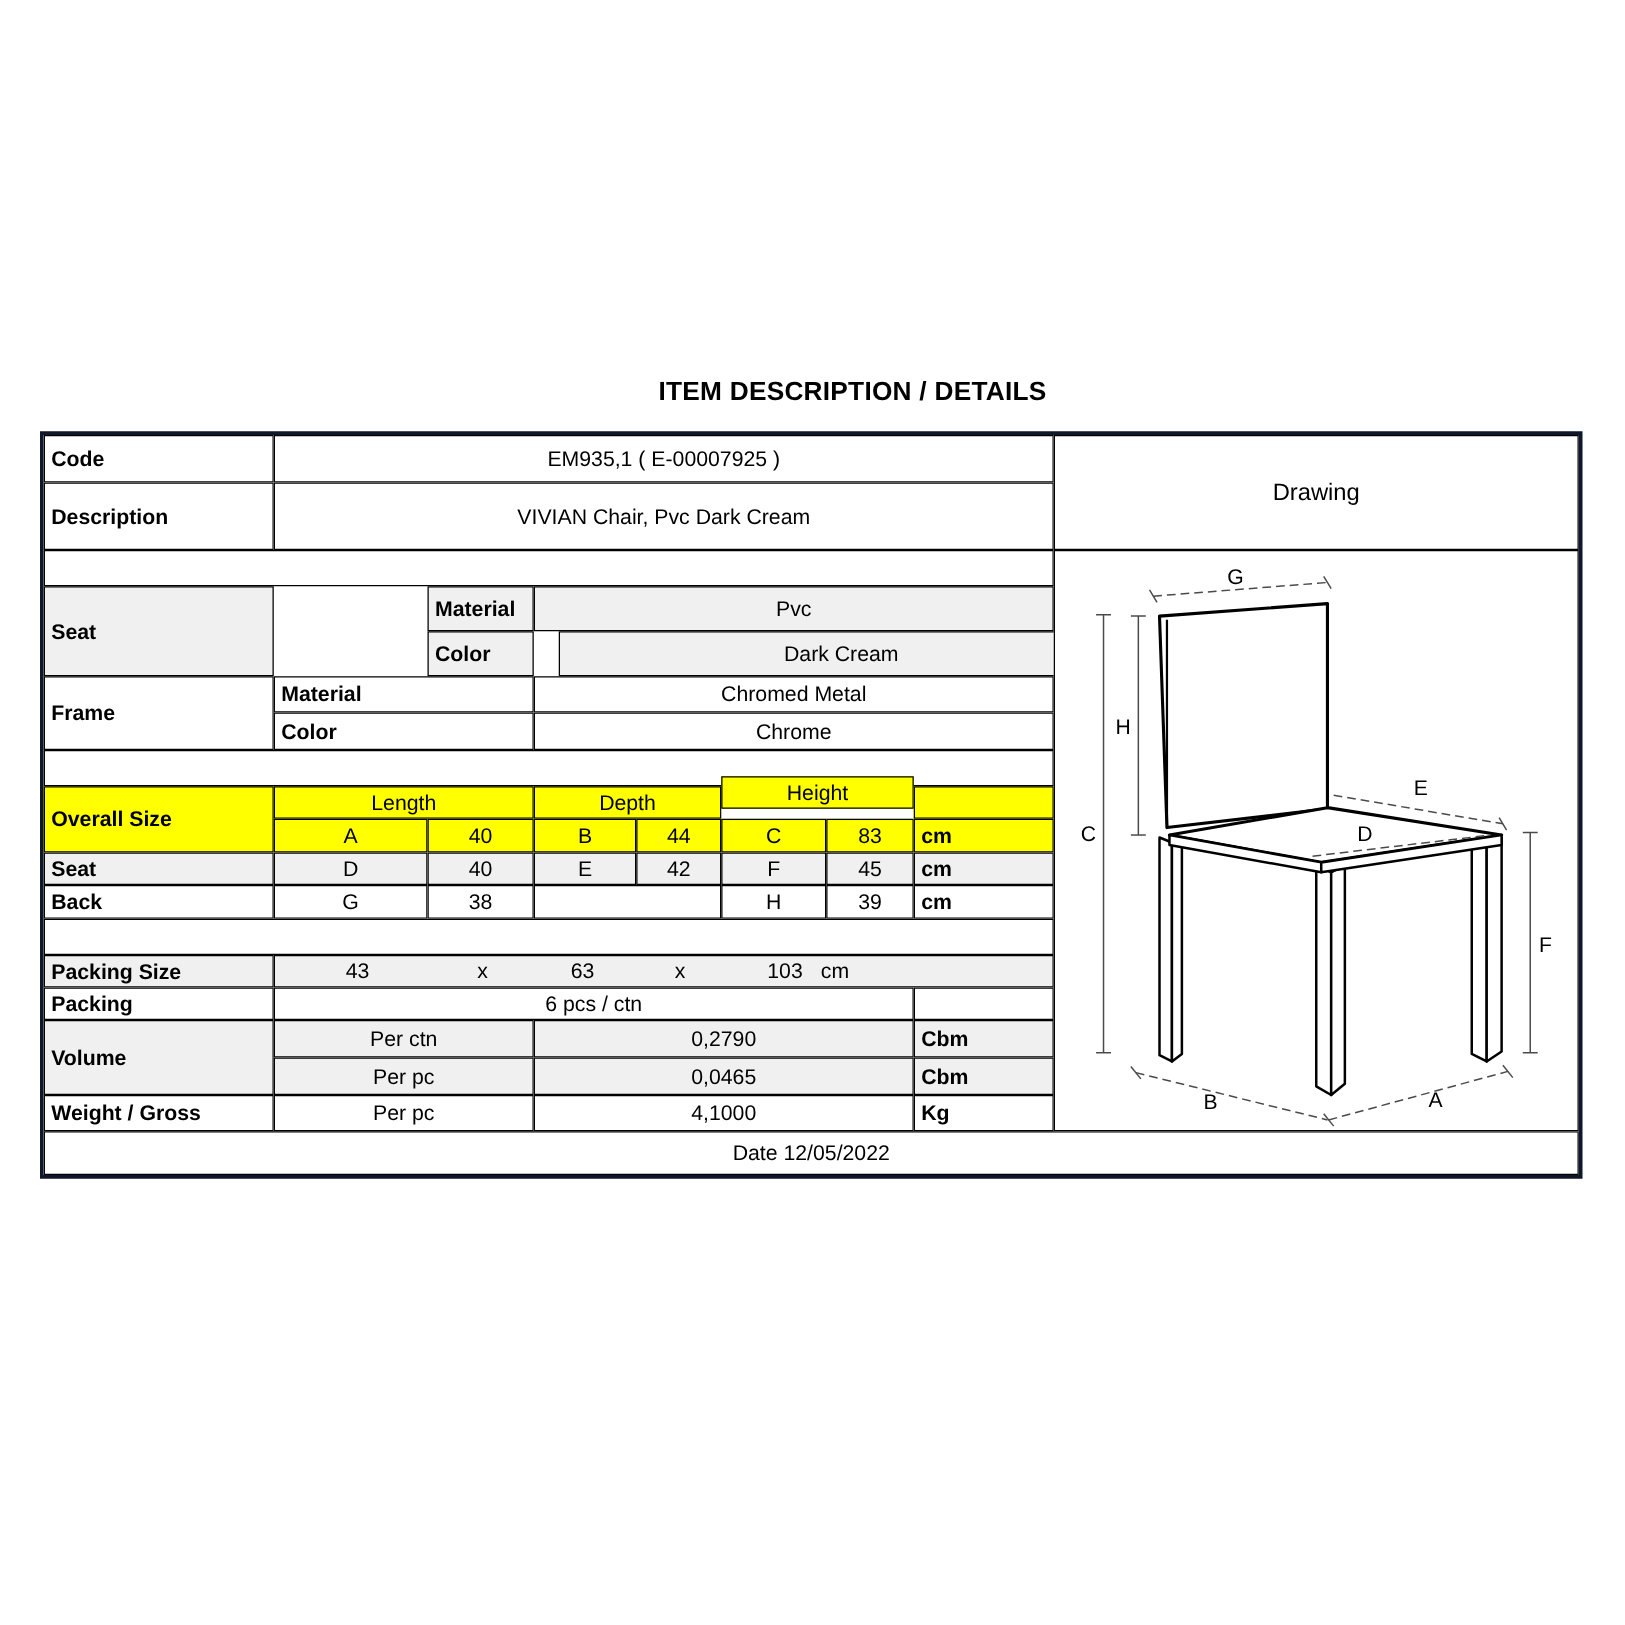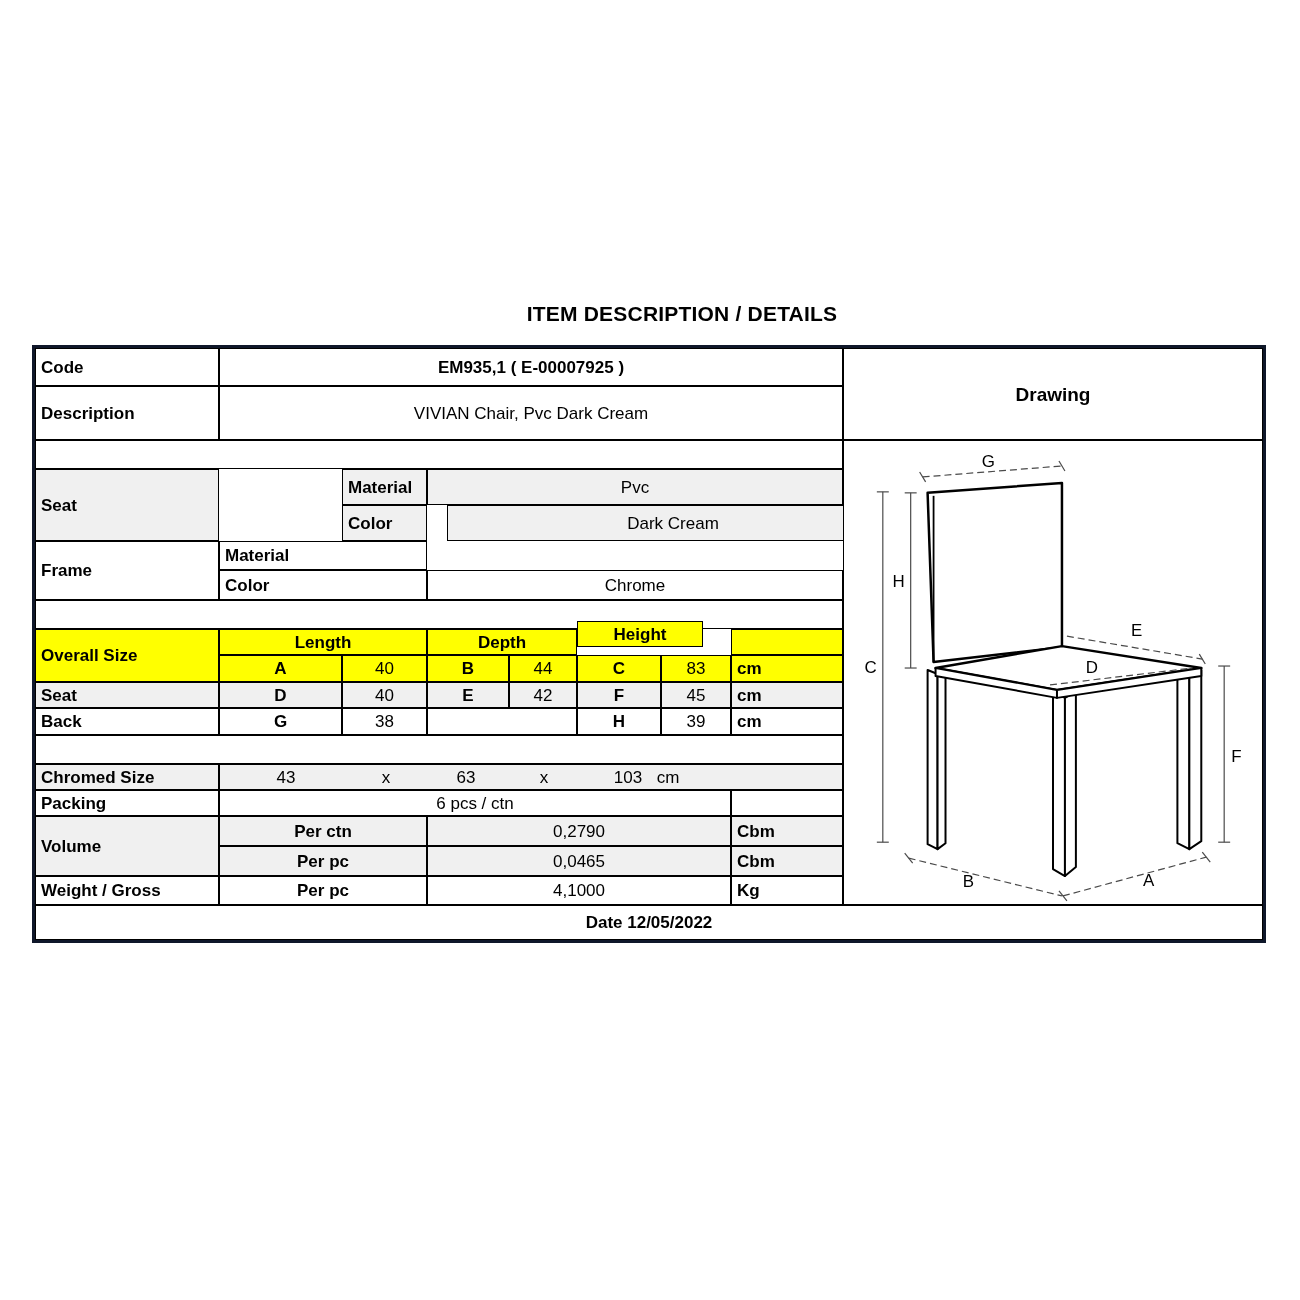"EM935,1 ( E-00007925 )" .b { font-weight: bold -> normal }
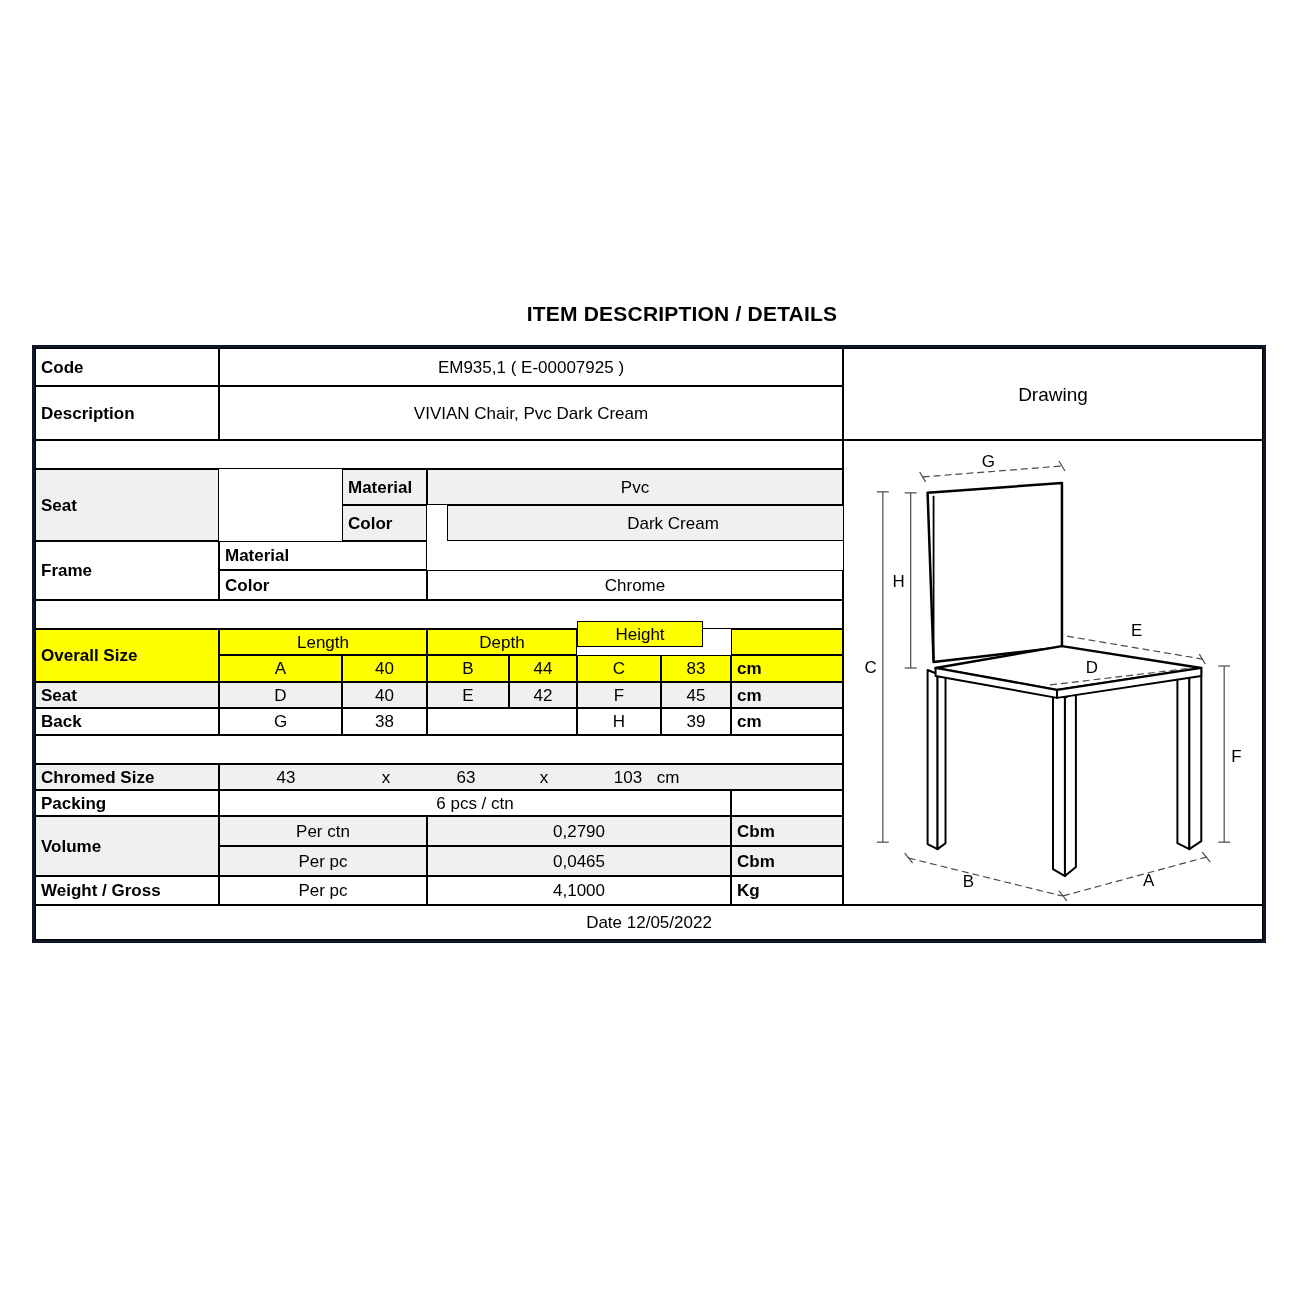"Chromed Metal" div.cell { html: none -> <div>Chromed Metal</div> }
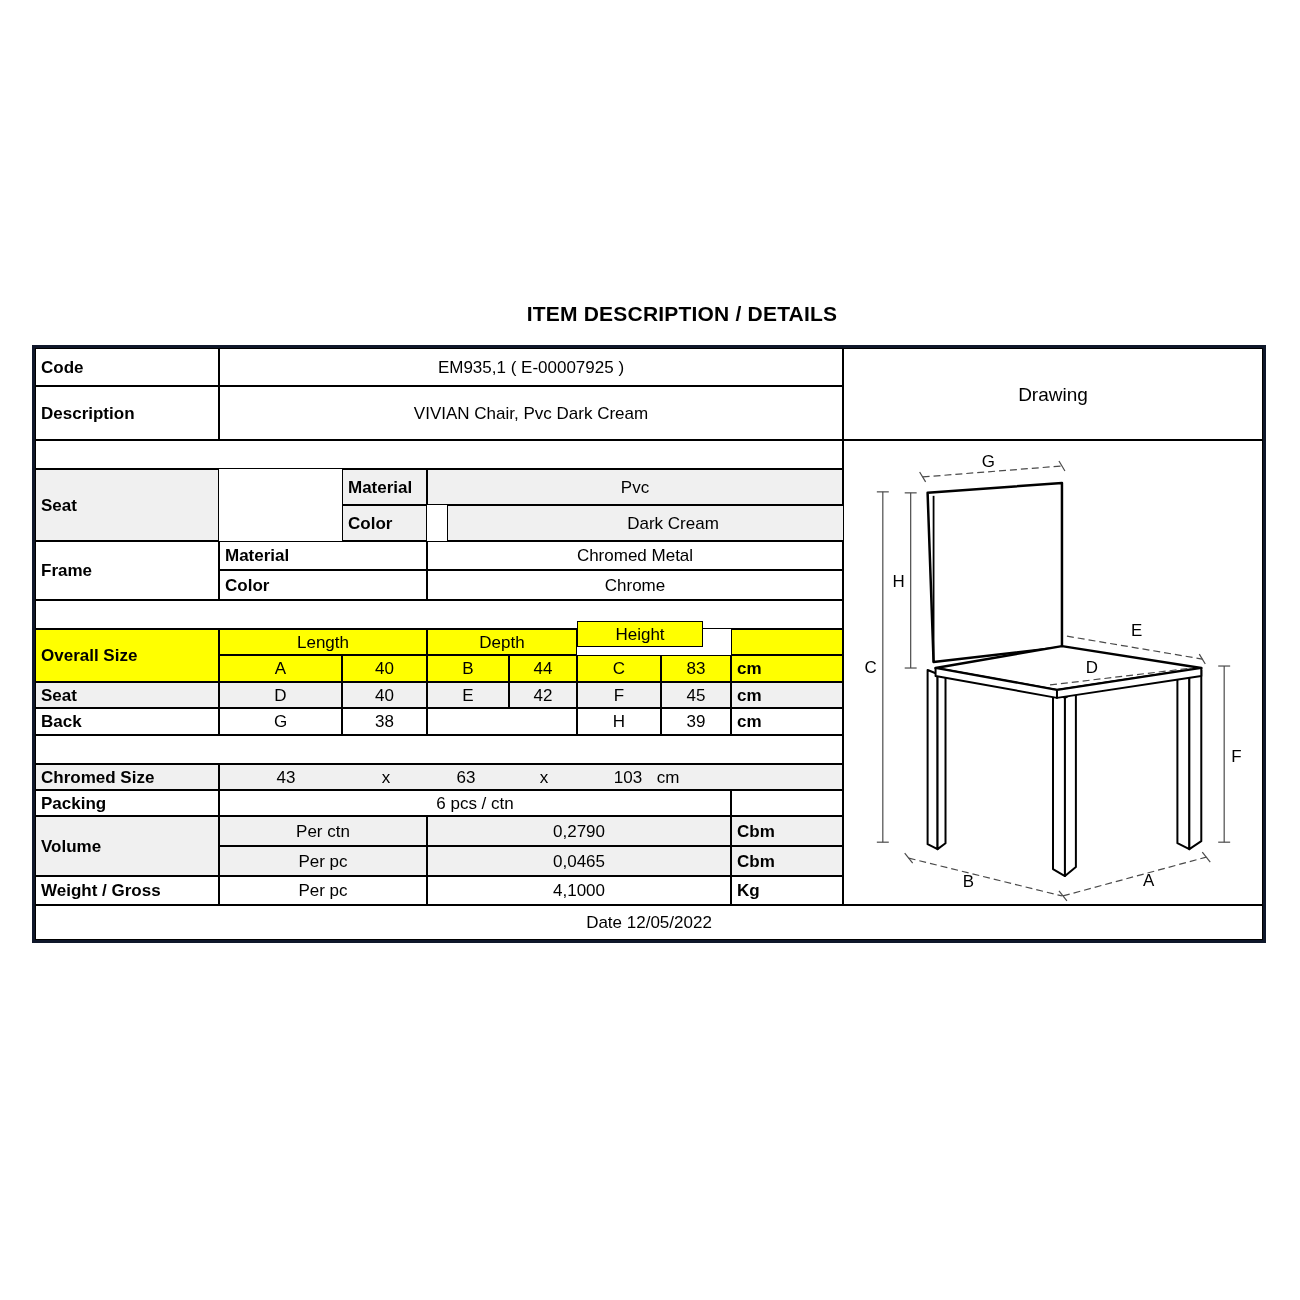"Height" div.cell { width: 126px -> 154px }
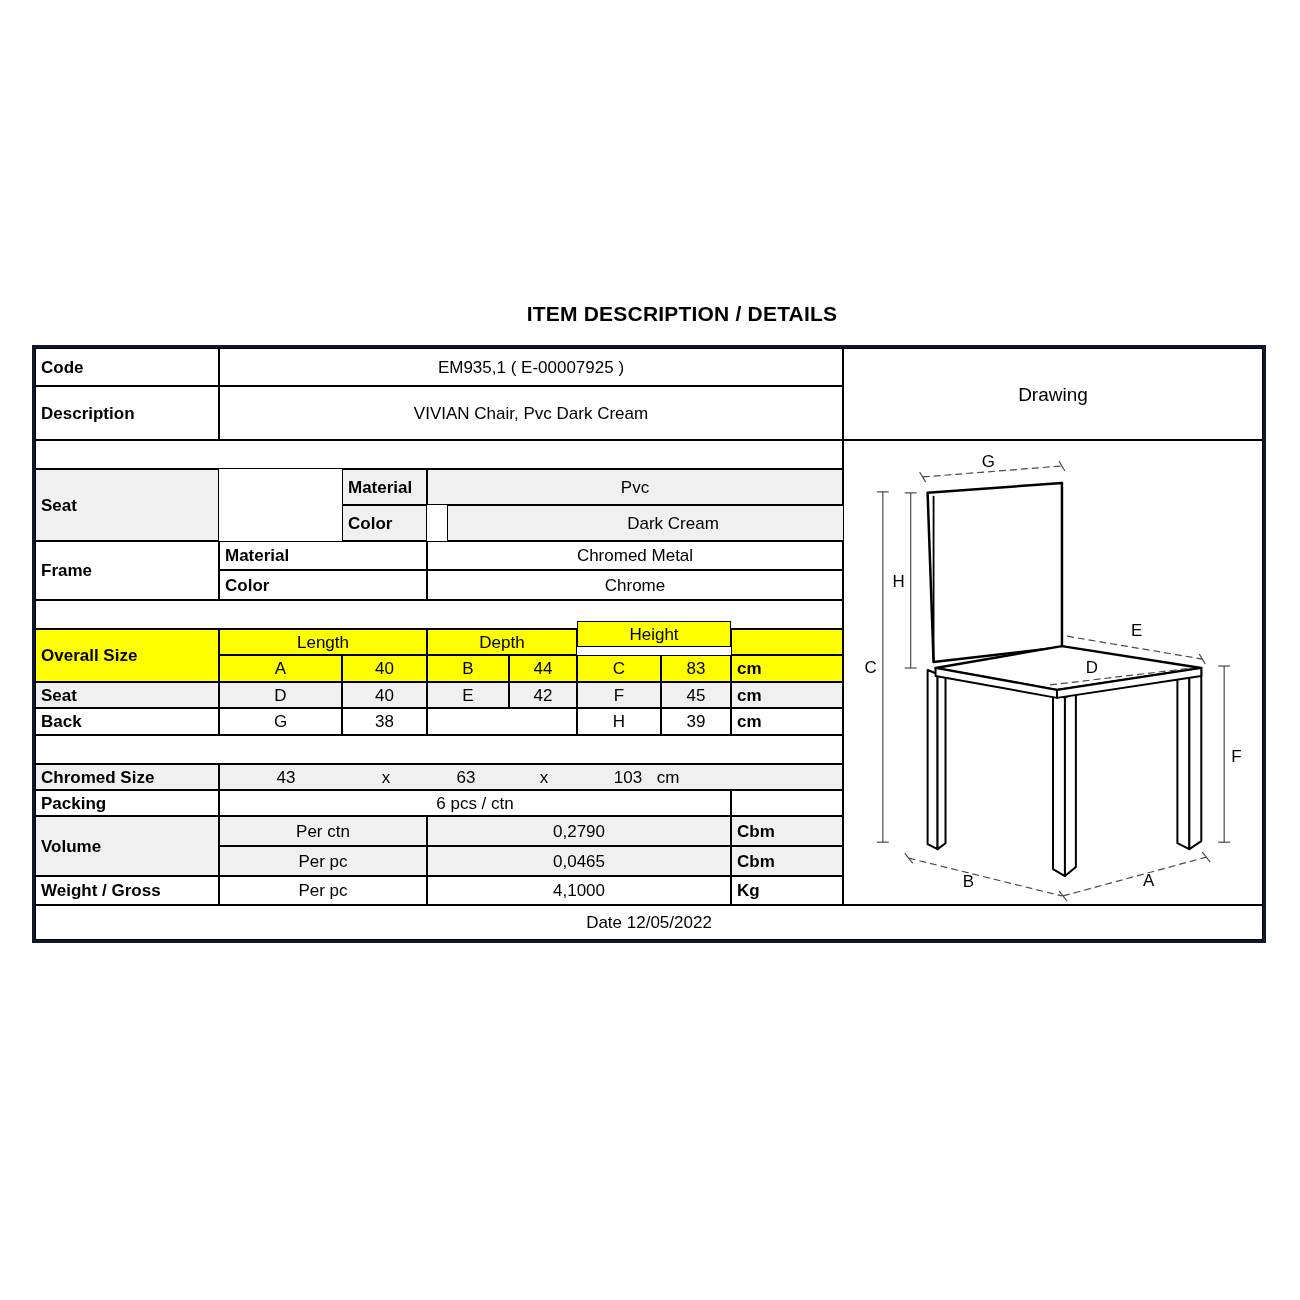"Chromed Size" div.cell { text: Chromed -> Packing }
